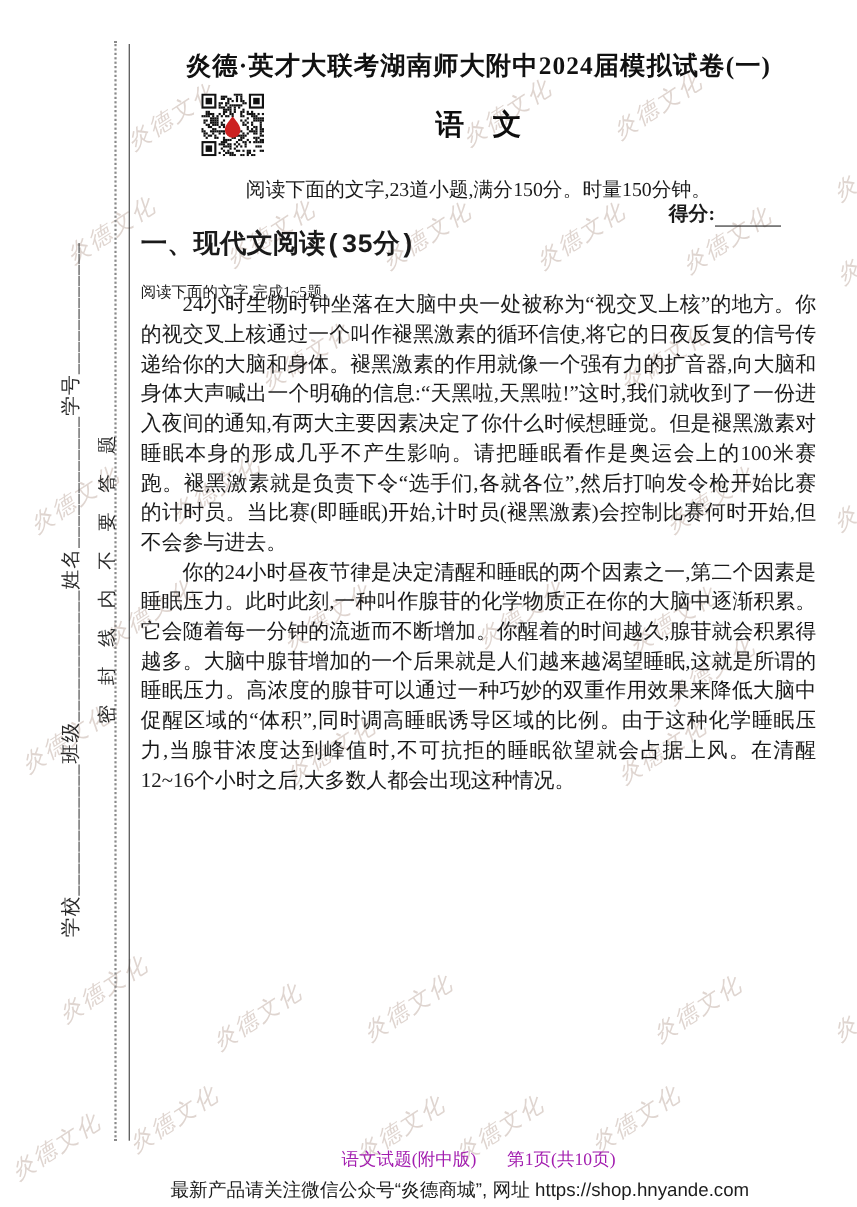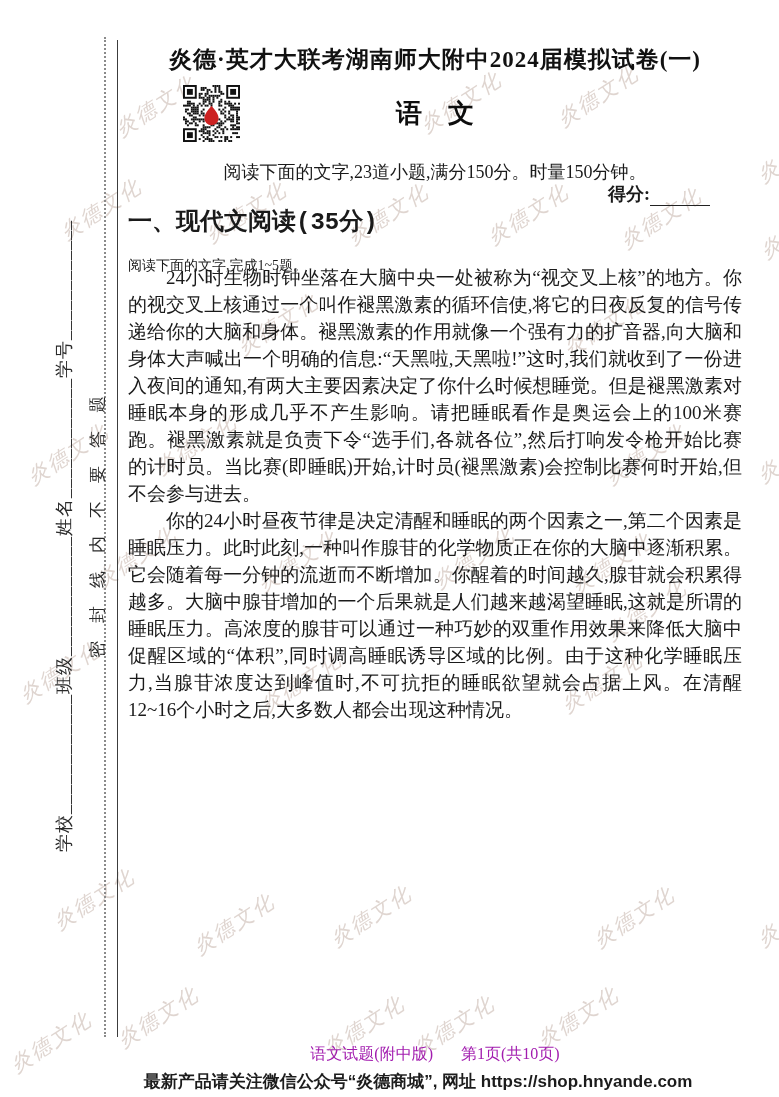"最新产品请关注微信公众号“炎德商城”, 网址" .promo-line { font-weight: bold -> normal }
